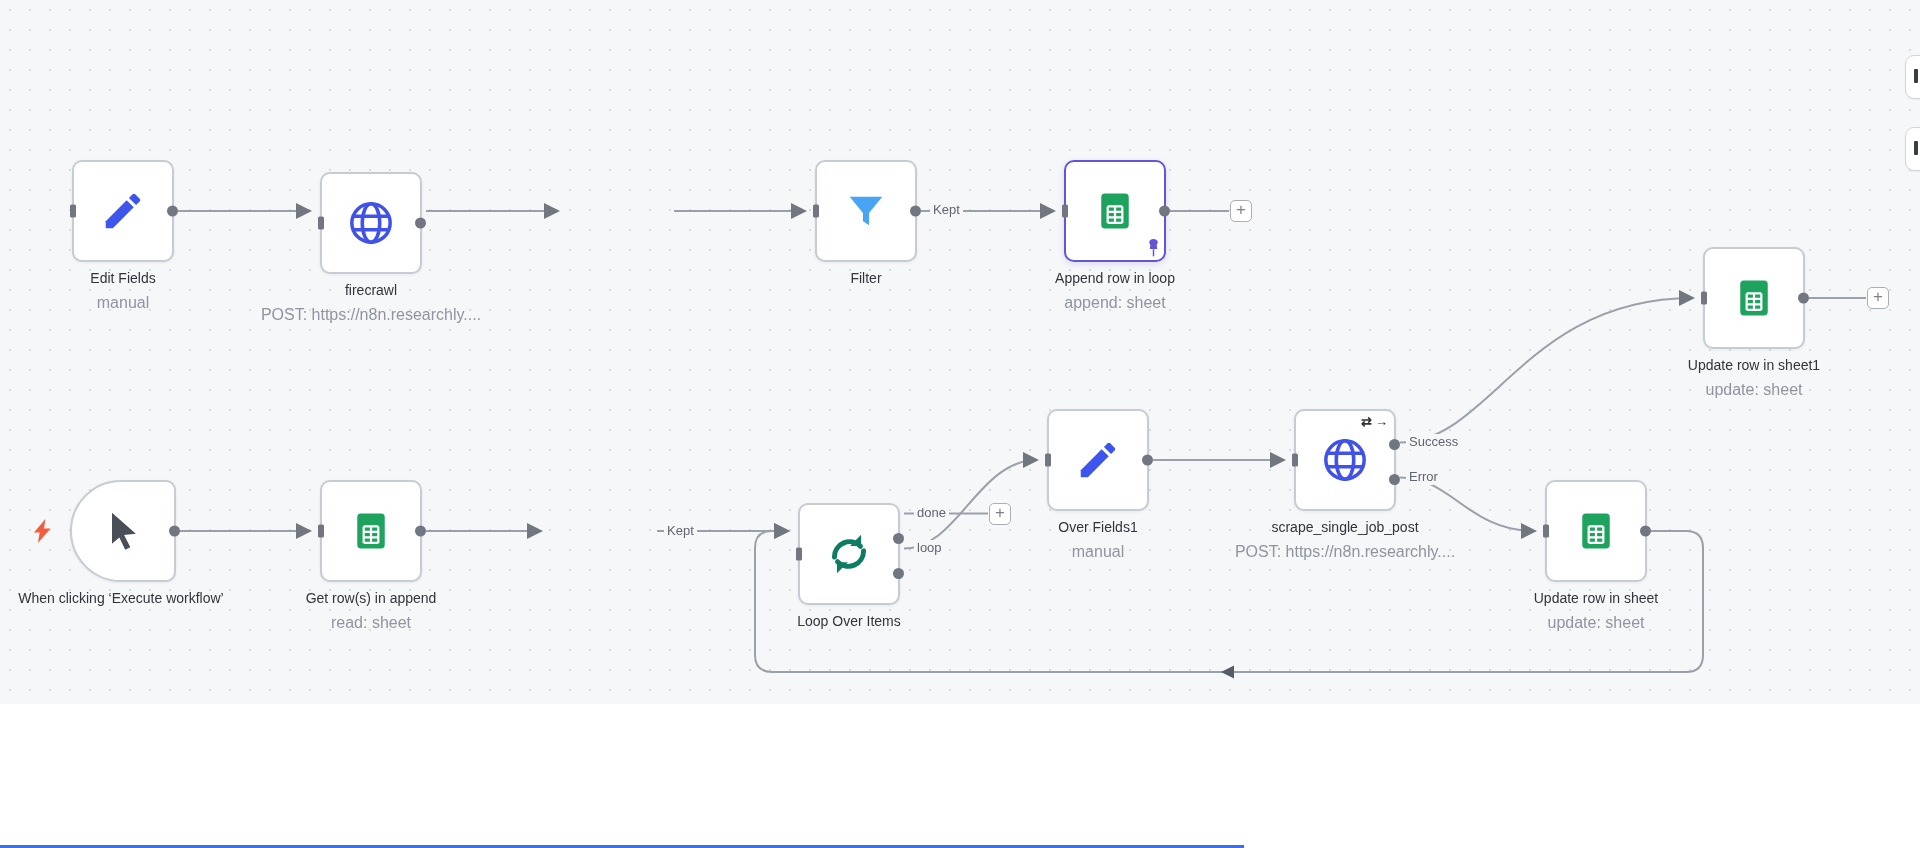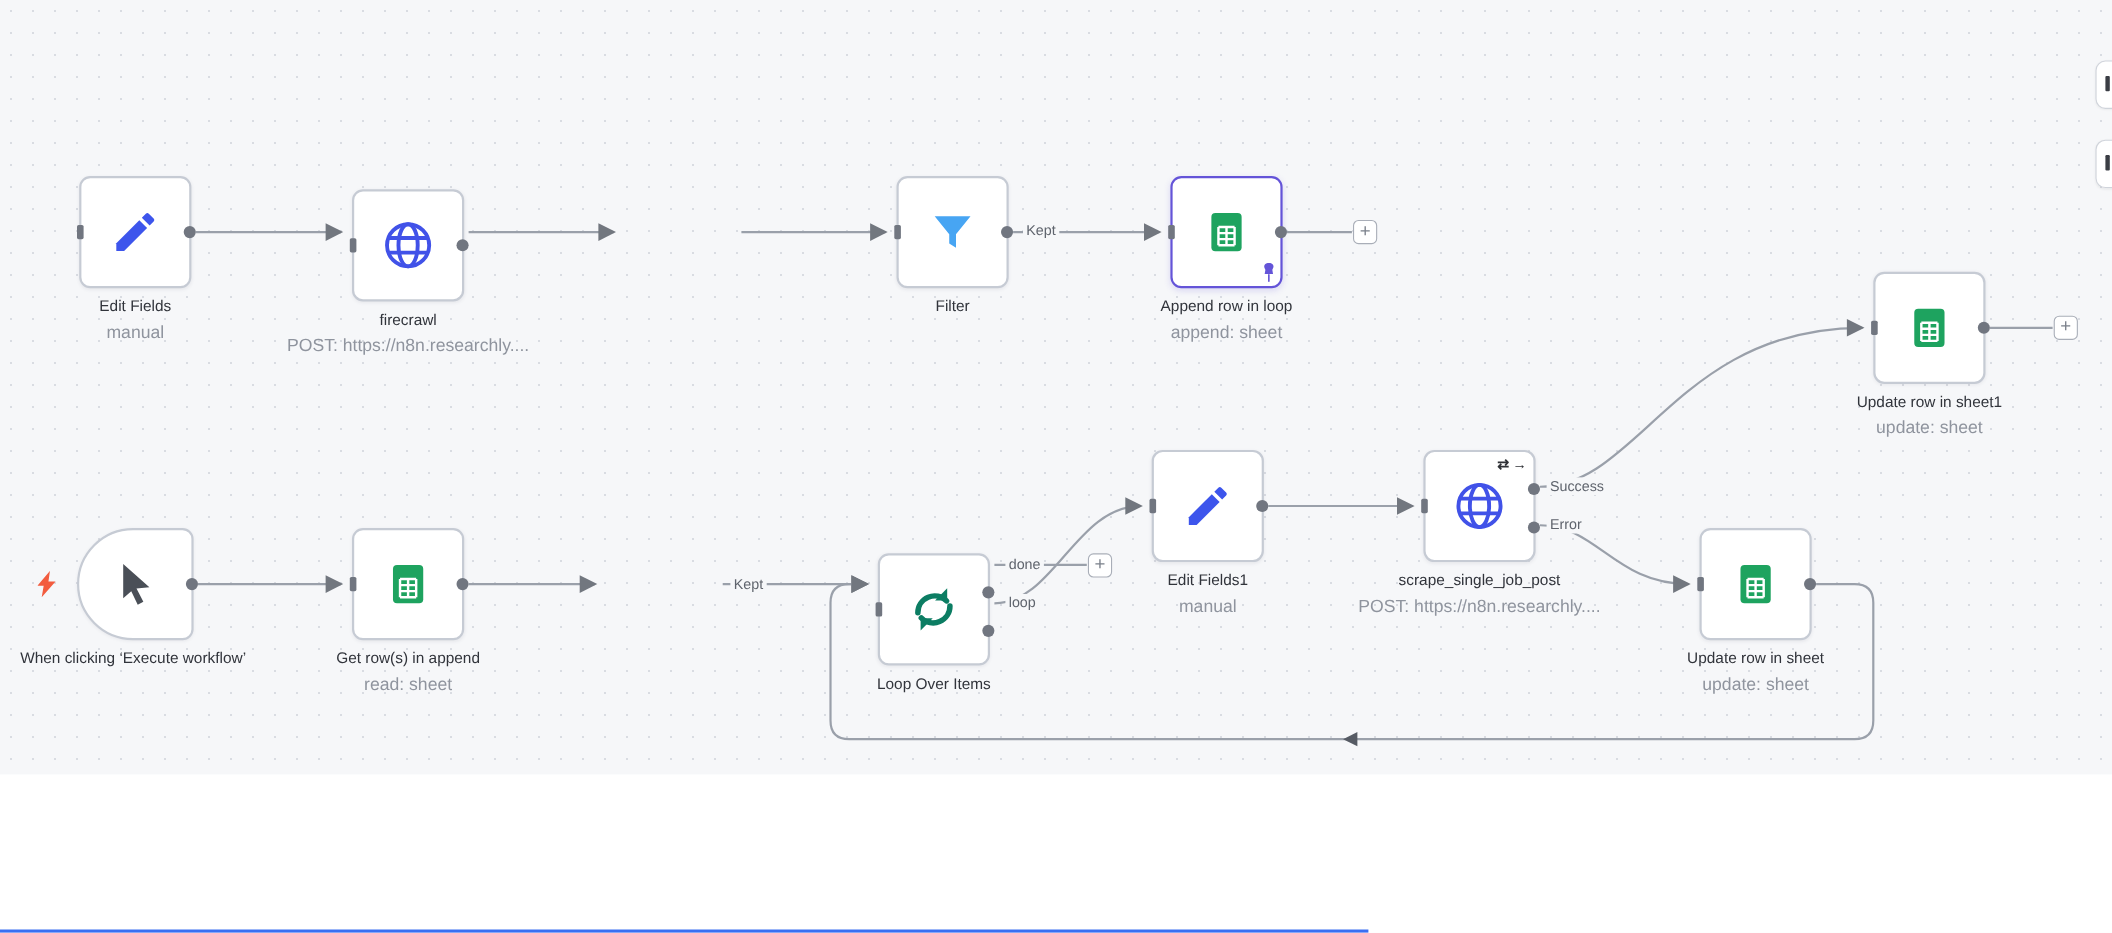"Edit Fields1" div.label { text: Edit -> Over }
